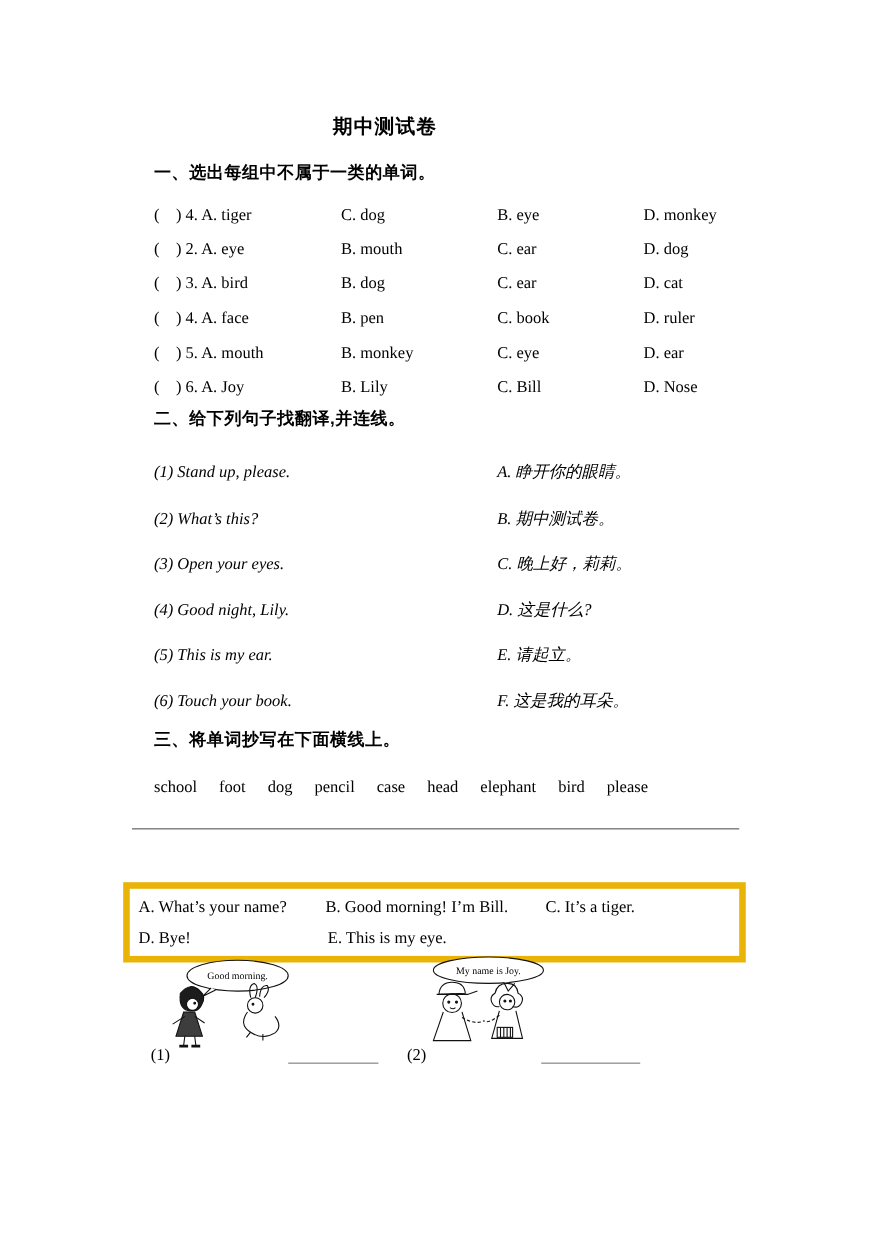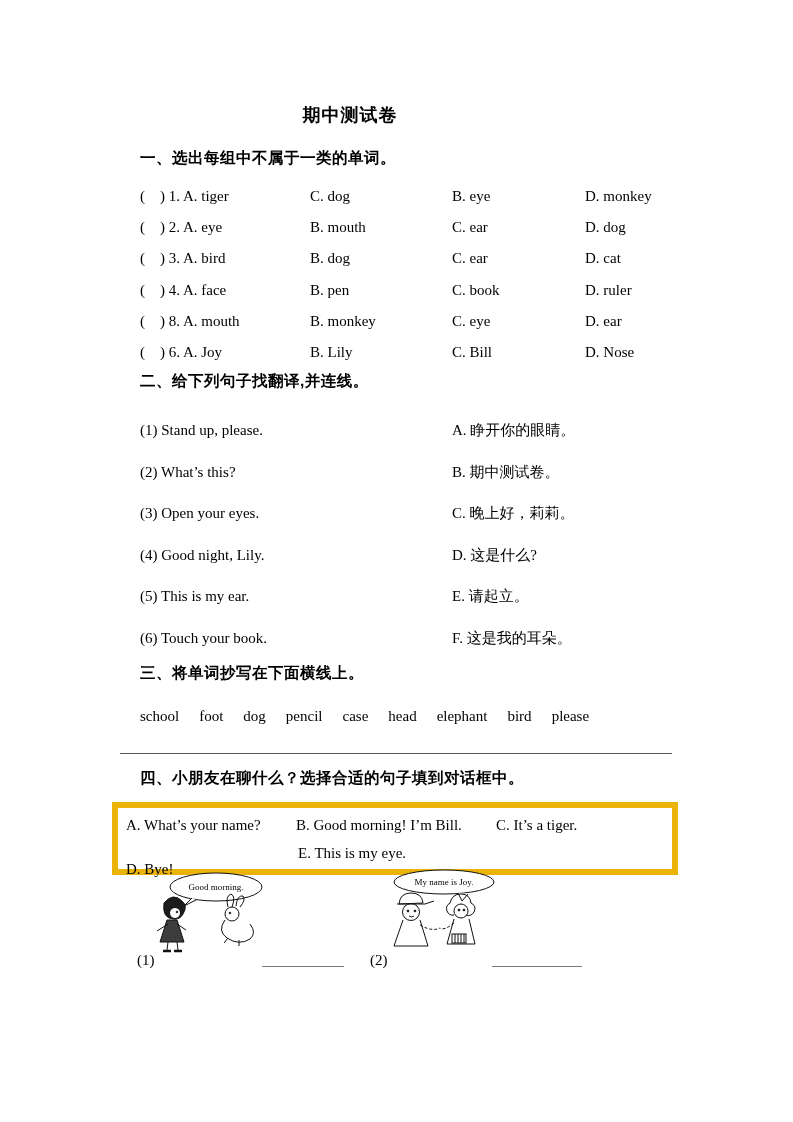"( ) 1. A. tiger" span.cell { text: 1 -> 4 }
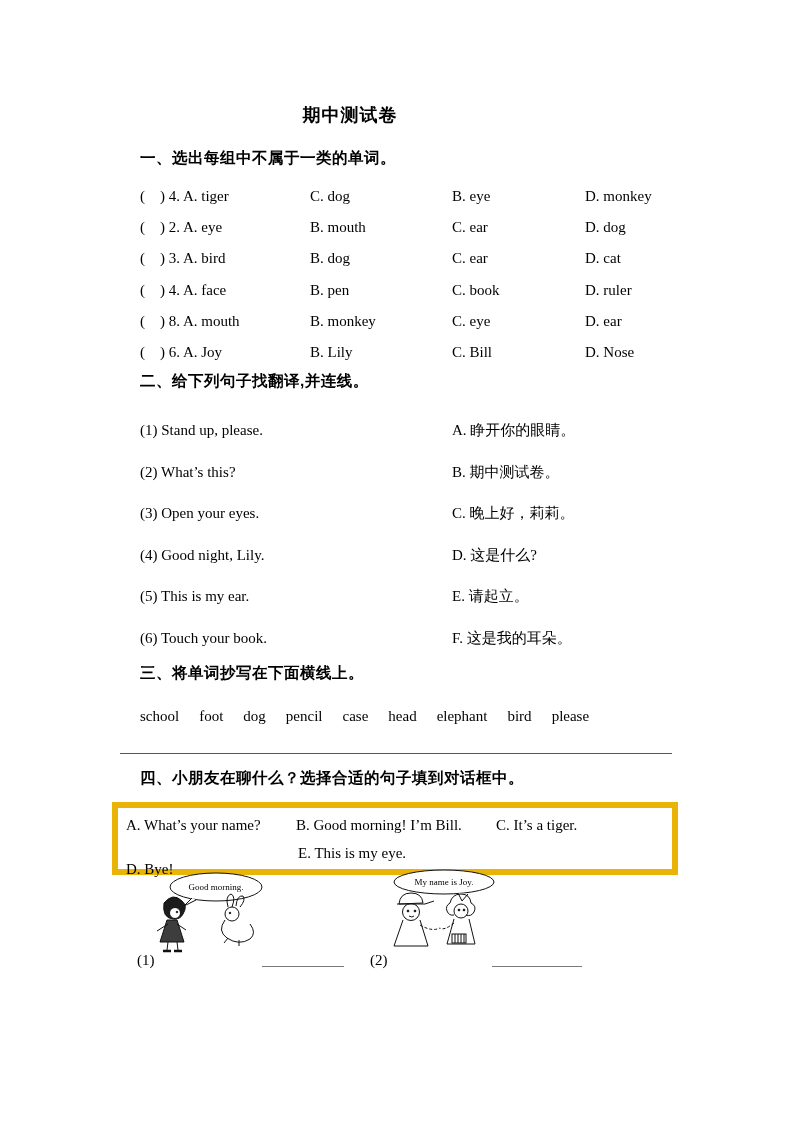"( ) 8. A. mouth" span.cell { text: 8 -> 5 }
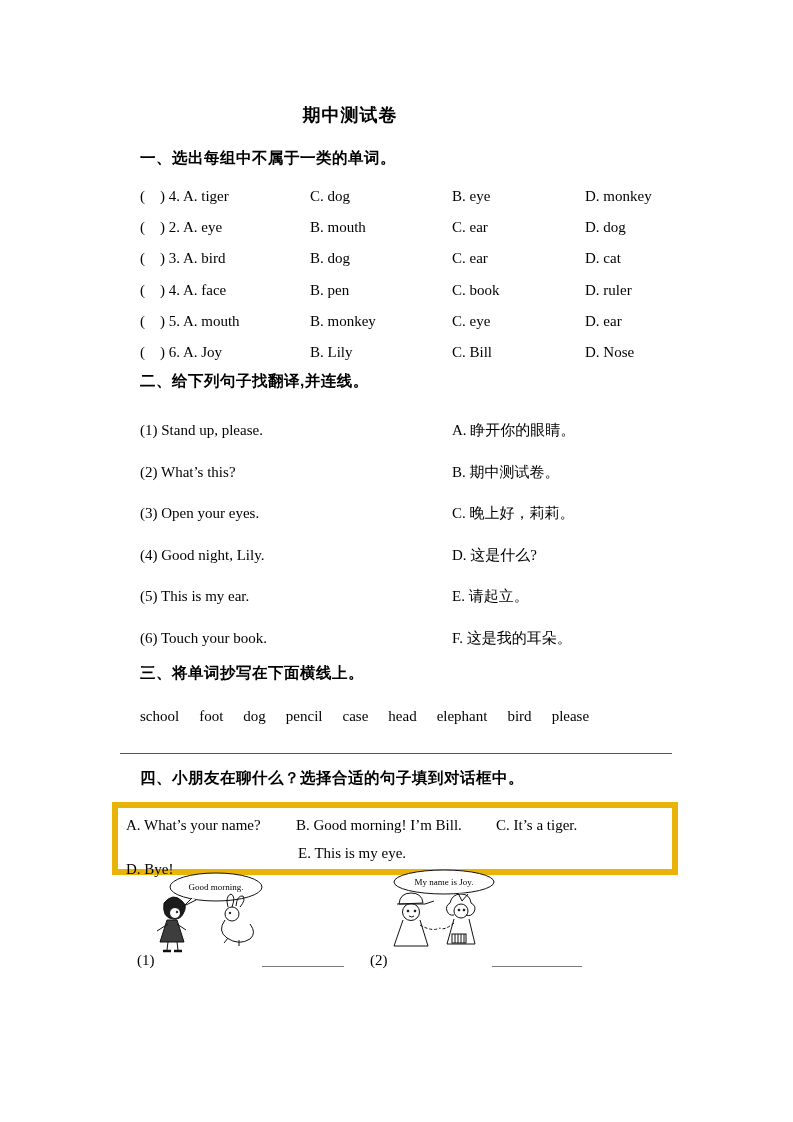"(1) Stand up, please." .s2-grid { font-style: none -> italic }
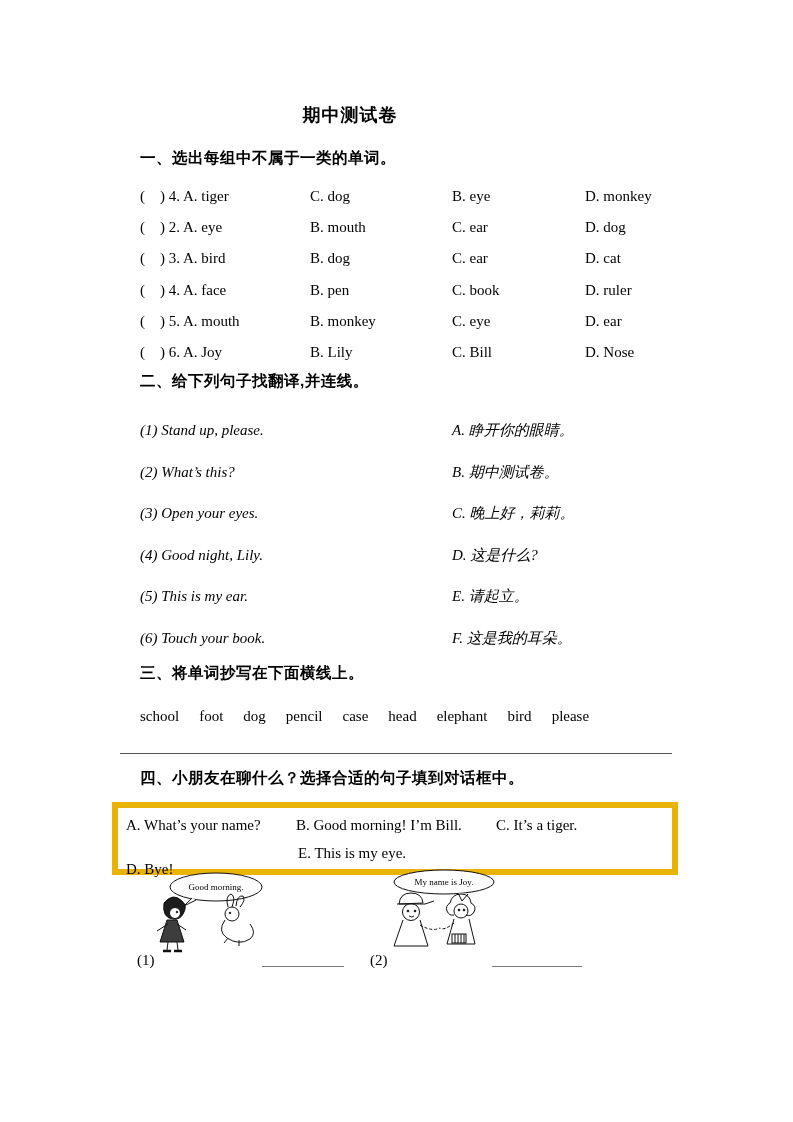"四、小朋友在聊什么？选择合适的句子填到对话框中。" div.zh-heading { html: <div>四、小朋友在聊什么？选择合适的句子填到对话框中。</div> -> none }
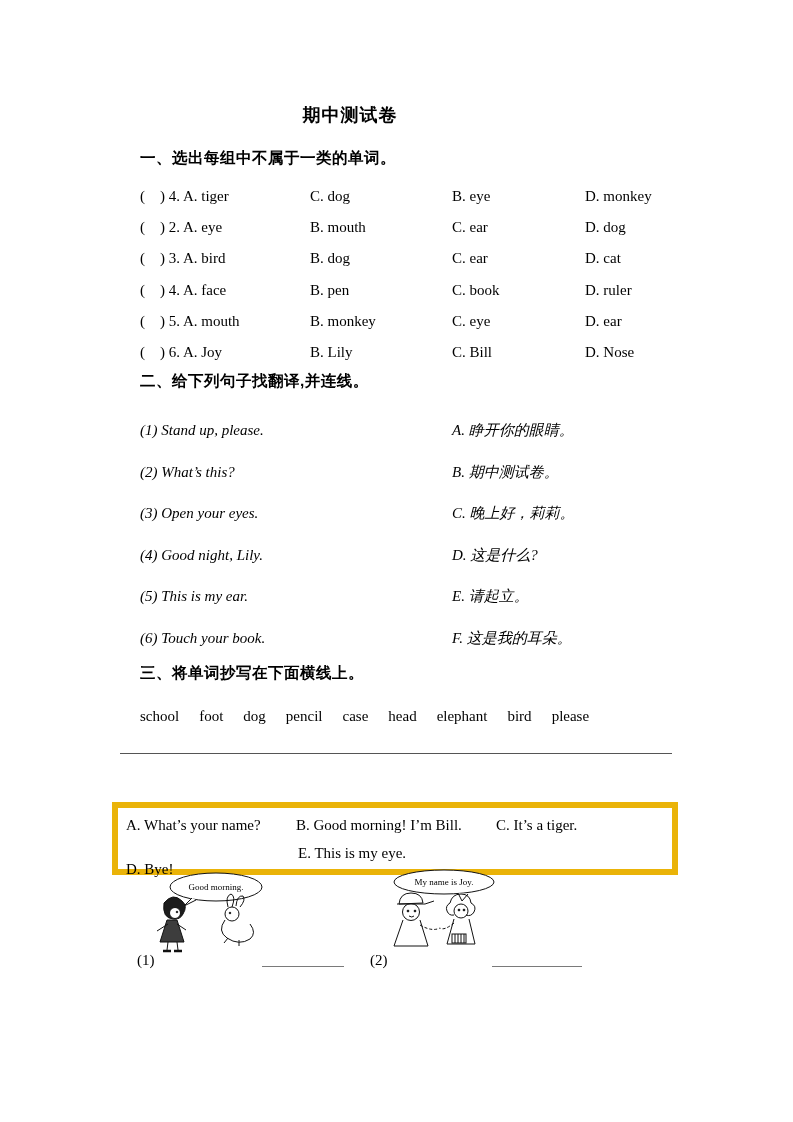"D. Bye!" .opt-d { margin-top: 16px -> none }
